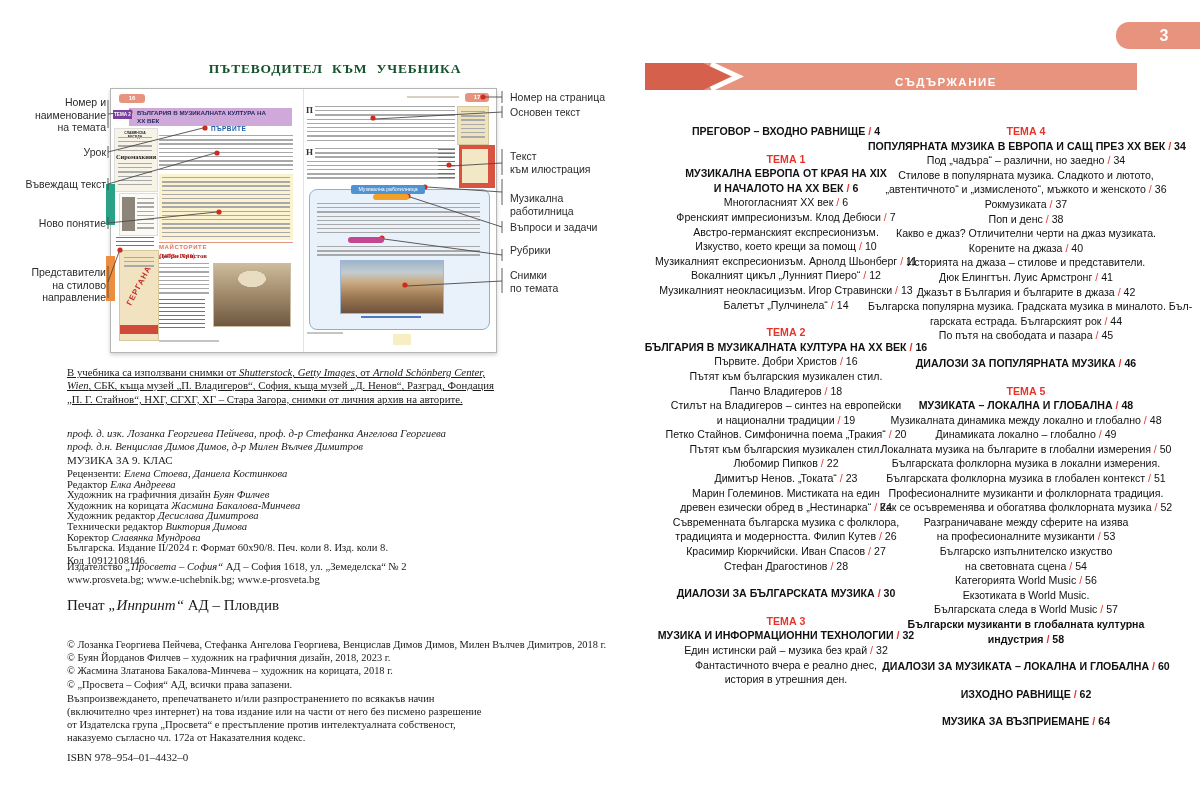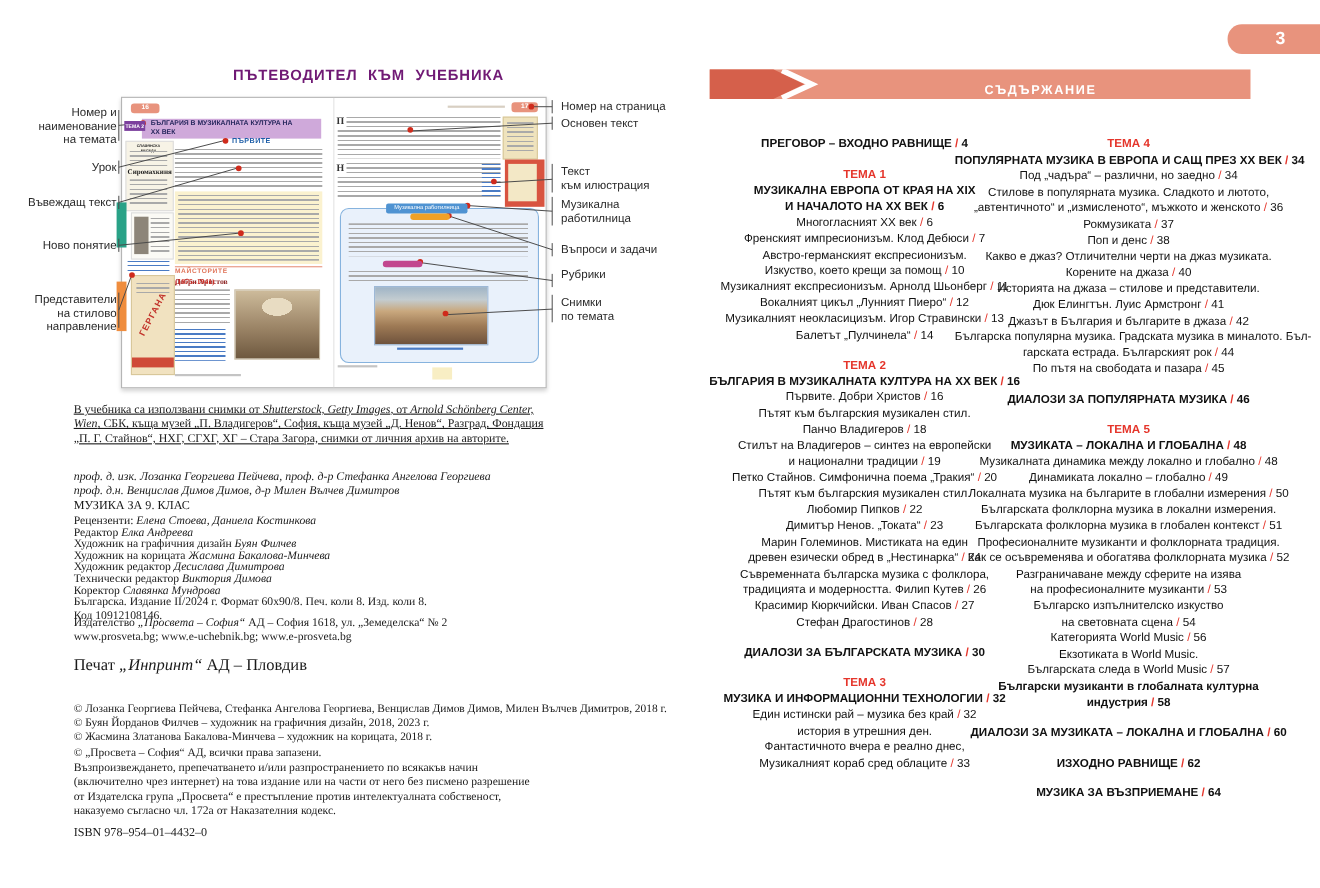"ПЪТЕВОДИТЕЛ КЪМ УЧЕБНИКА" .guide-title { color: #701a75 -> #14532d; font-family: none -> Liberation Serif, serif }
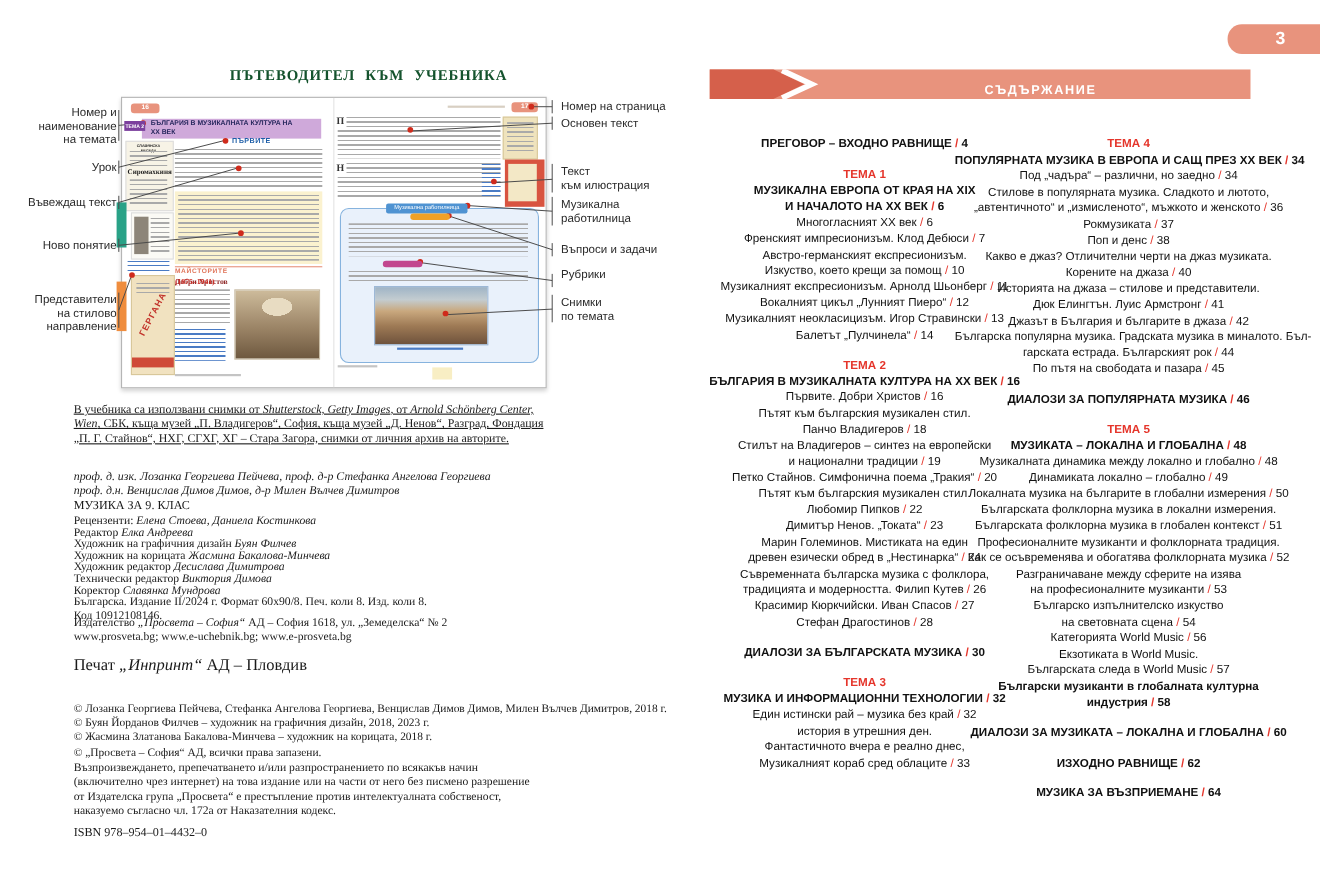"Музикална" .lr4 { top: 180px -> 192px }
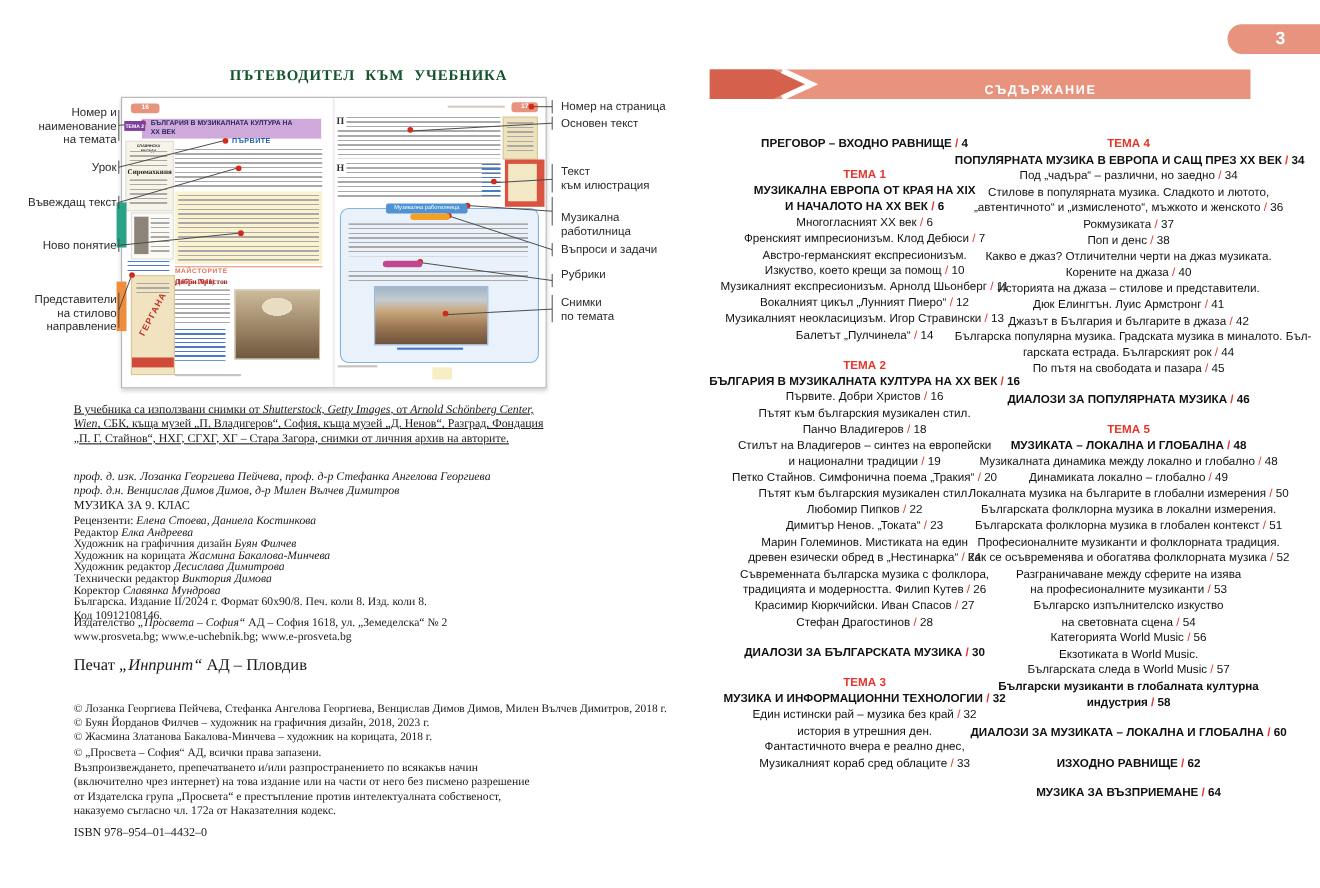"история в утрешния ден." div { order: before "Фантастичното вчера е реално днес," -> after "Фантастичното вчера е реално днес," }
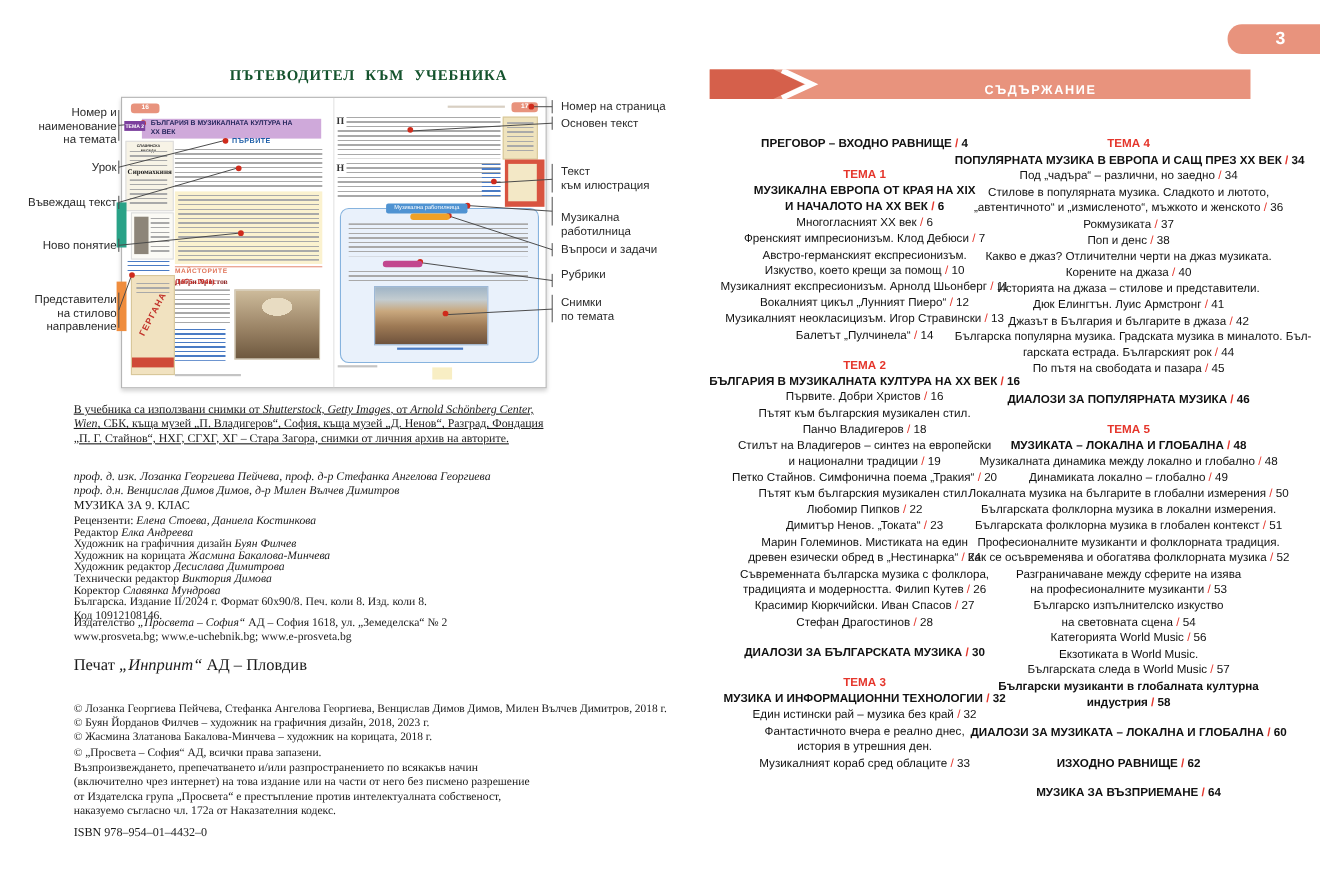"Музикалният кораб сред облаците /" div { html: <div>Музикалният кораб сред облаците<span> / </span>33</div> -> none }
